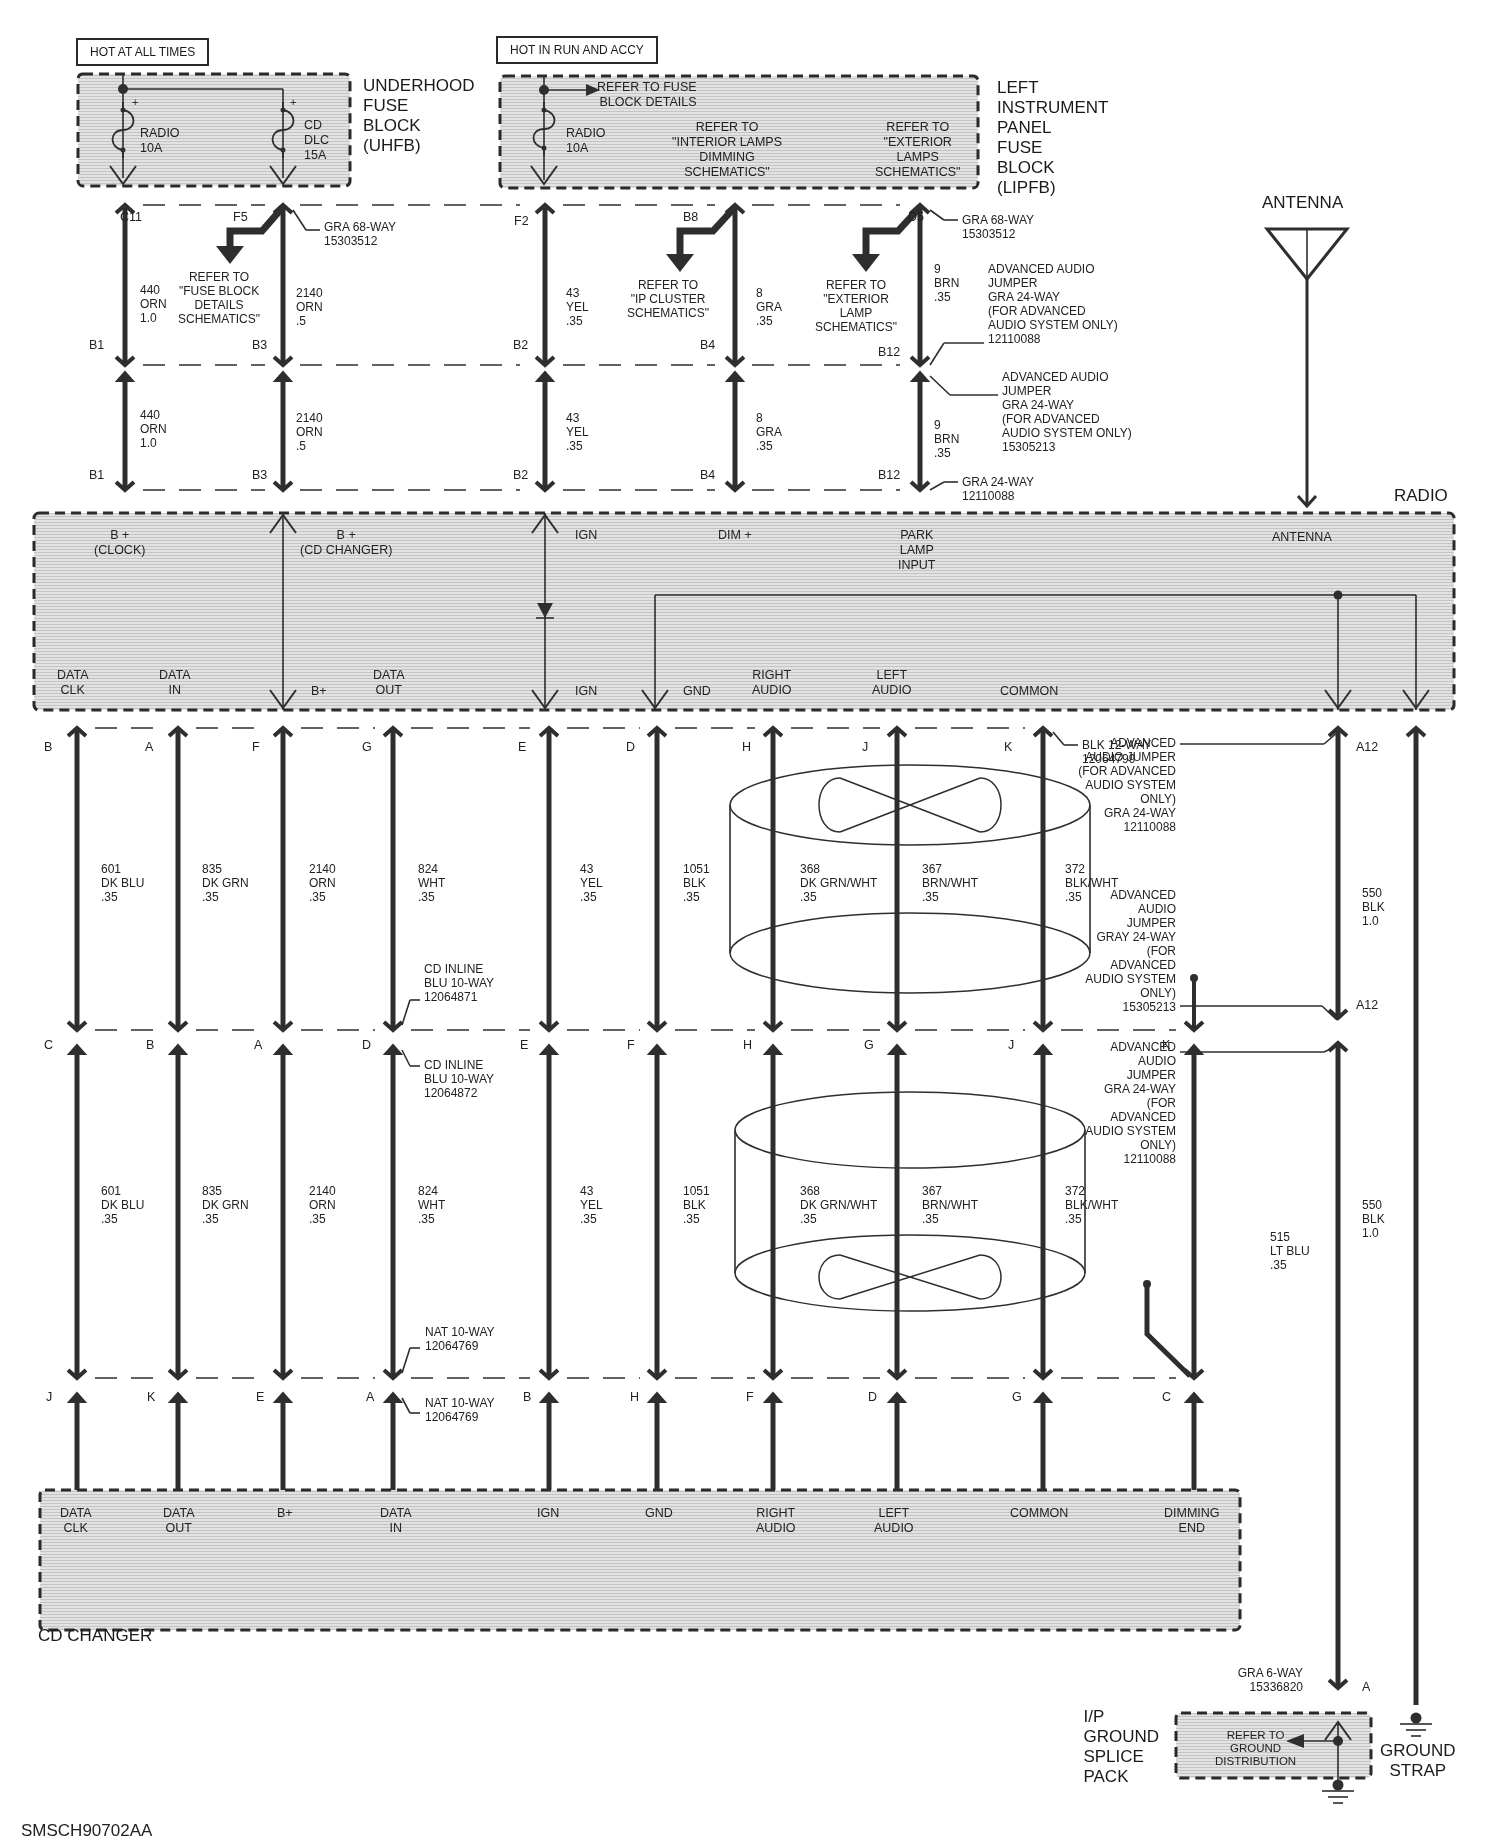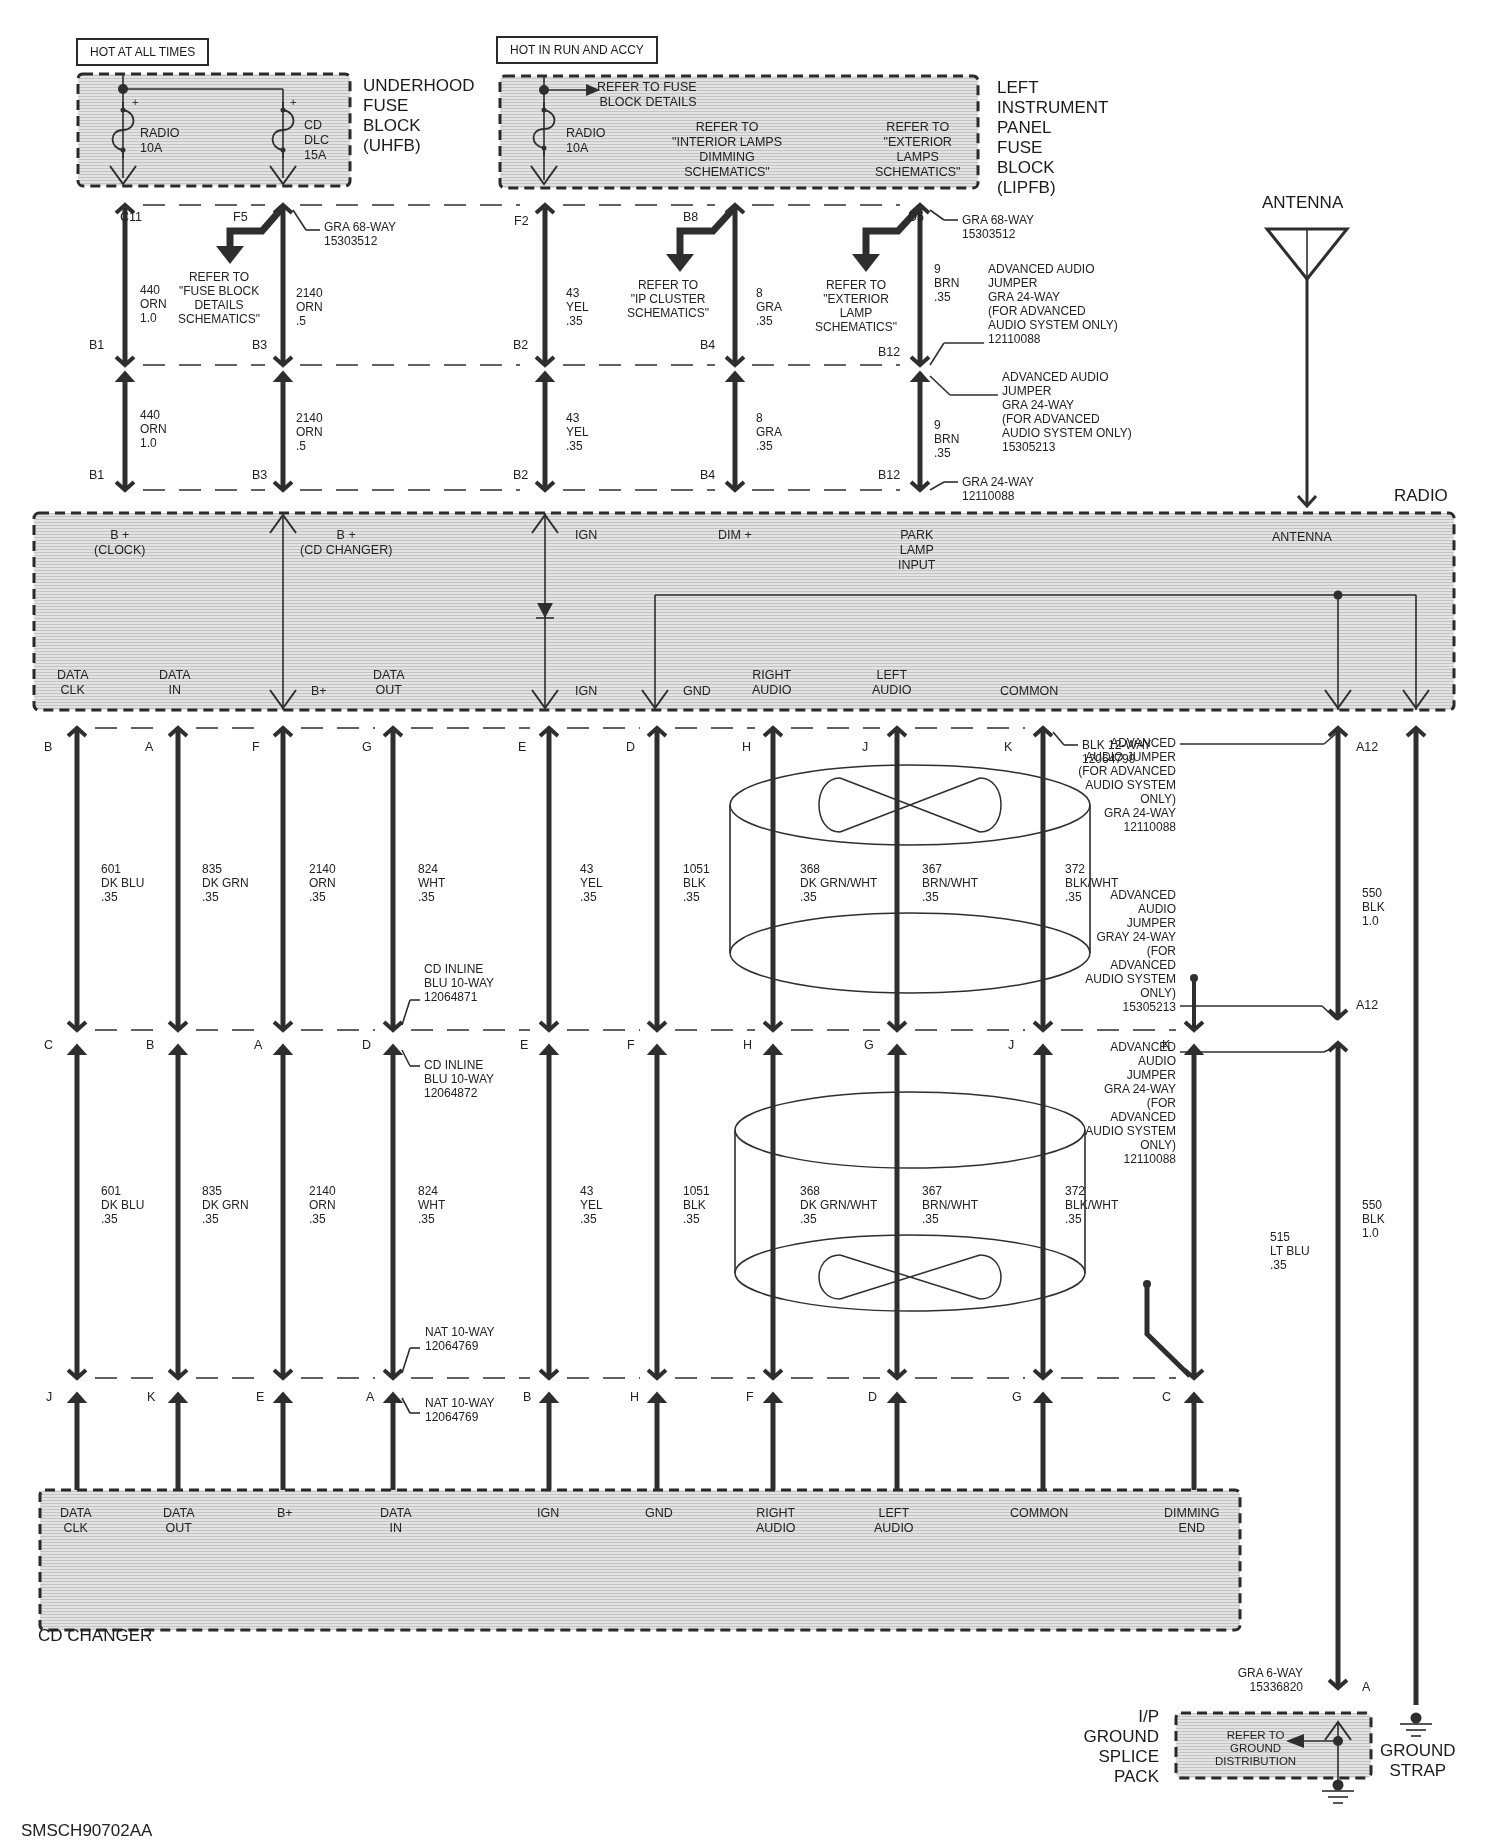"I/P" div.lbl { text-align: right -> none }
